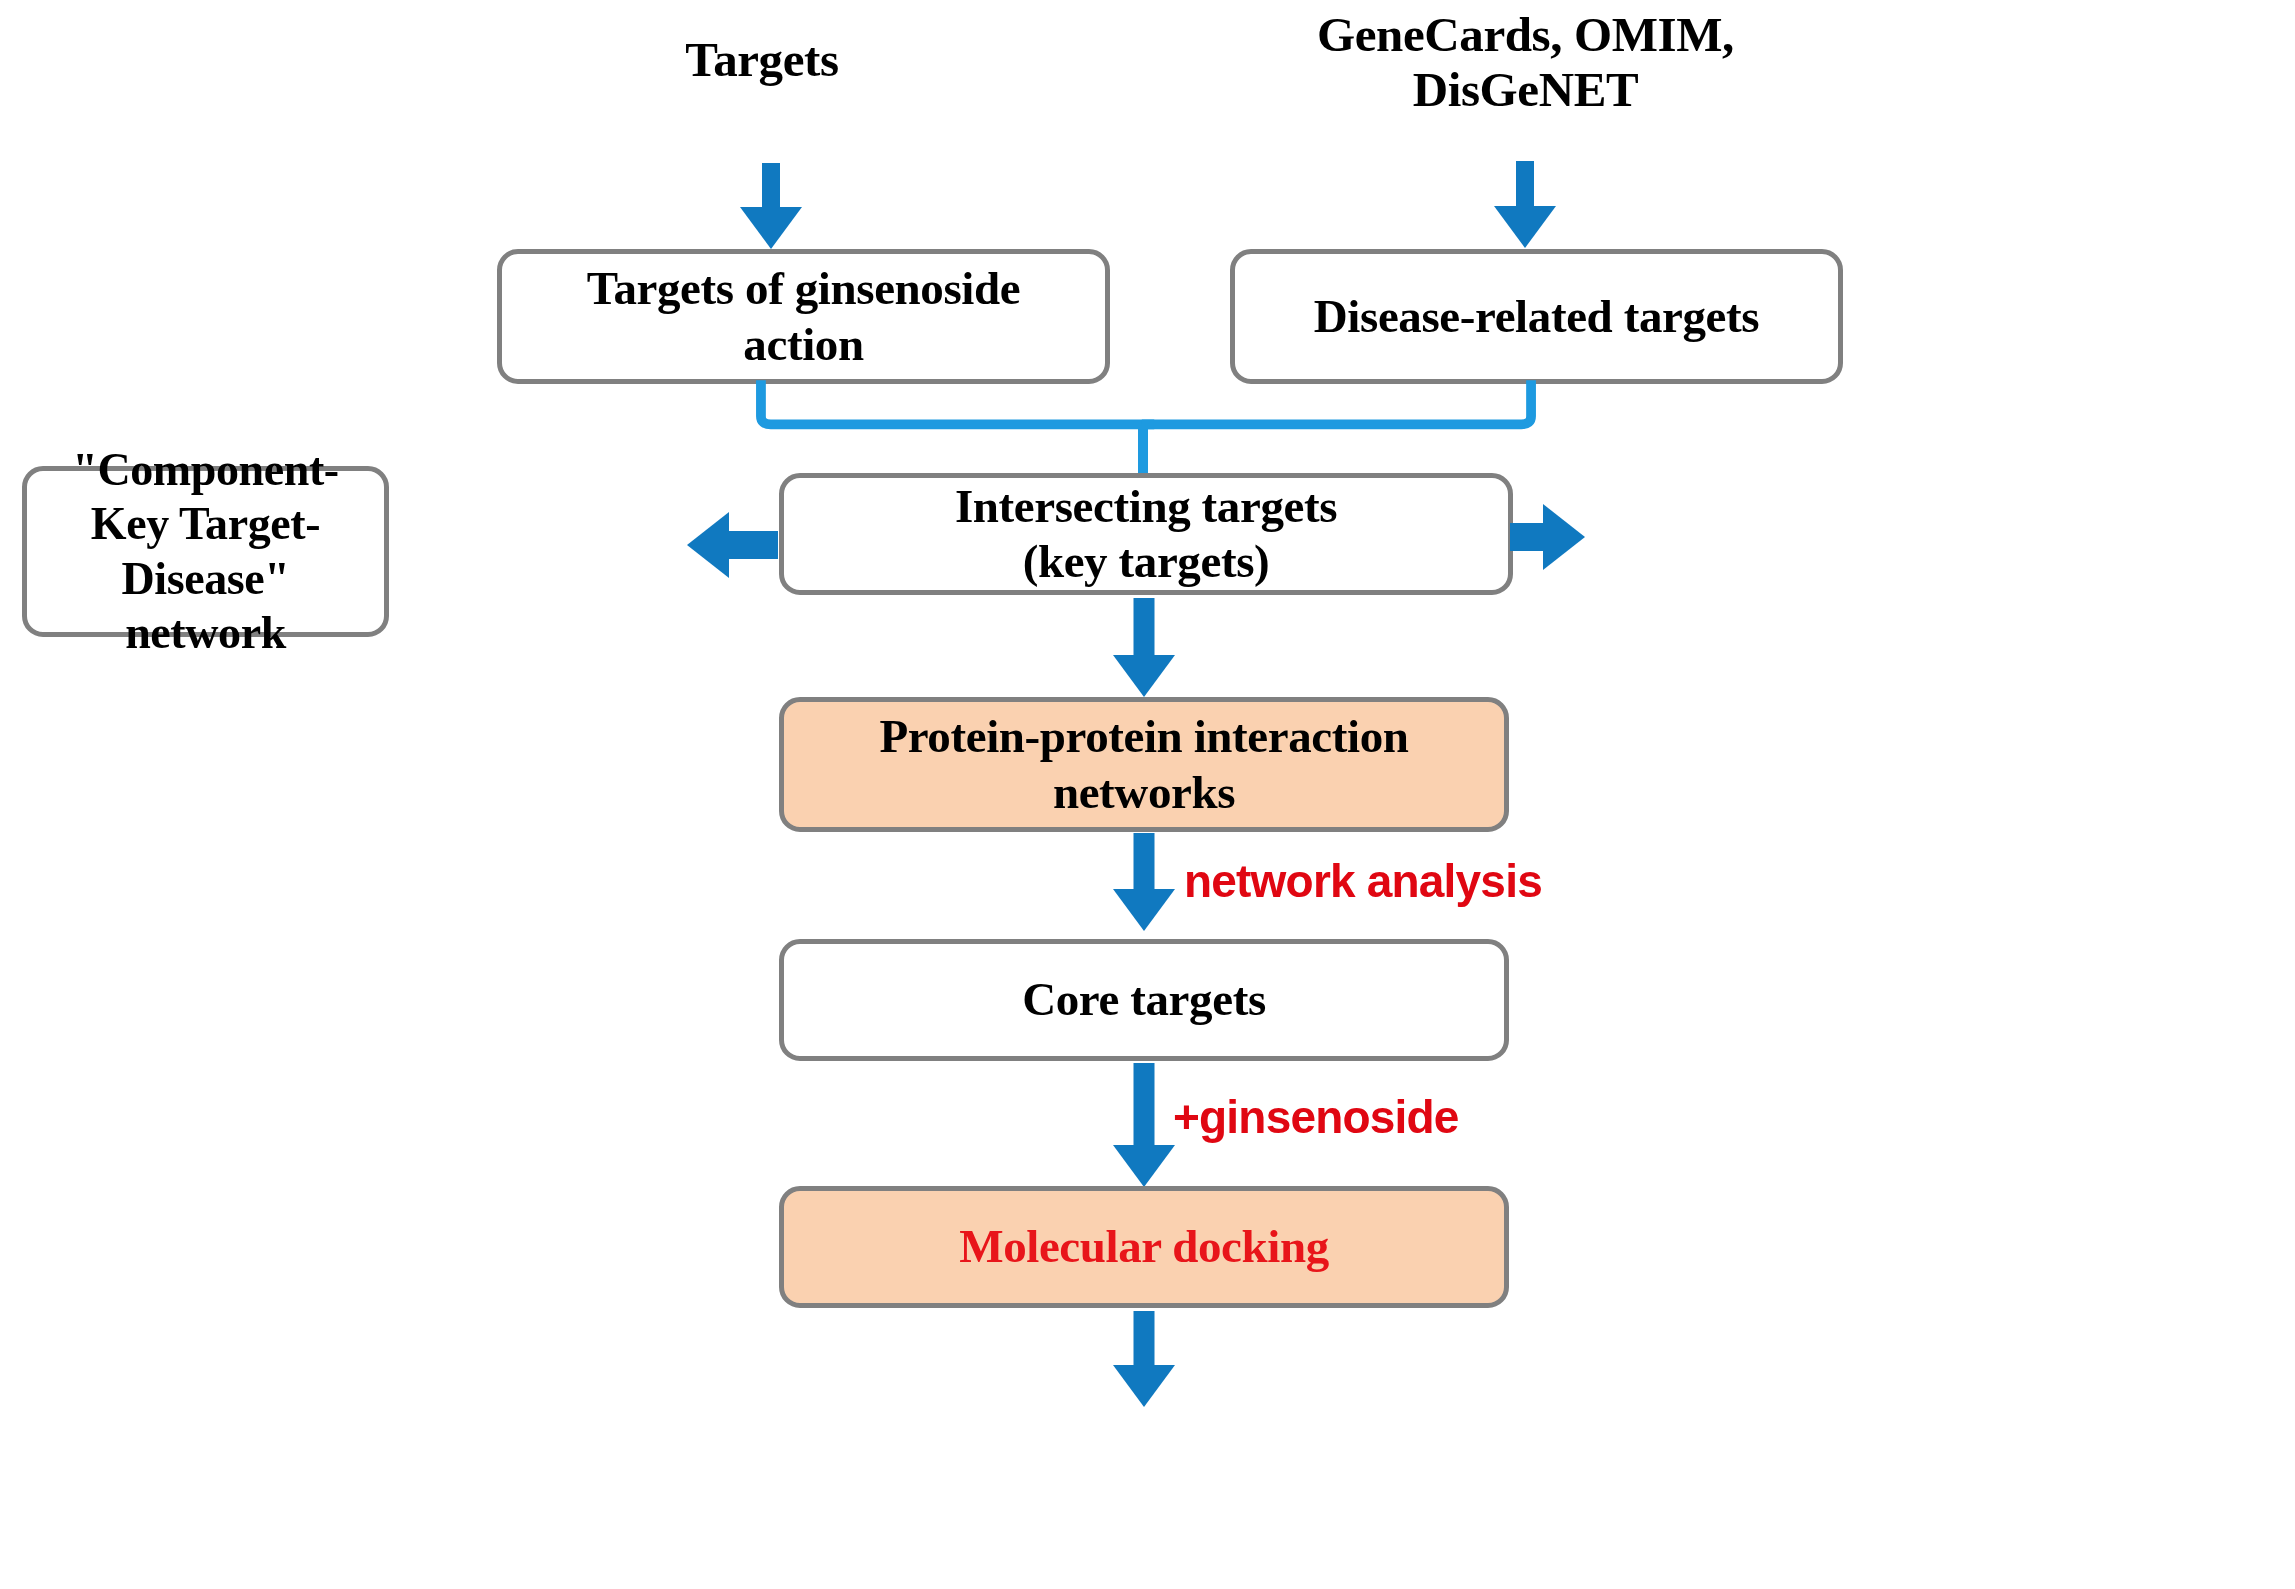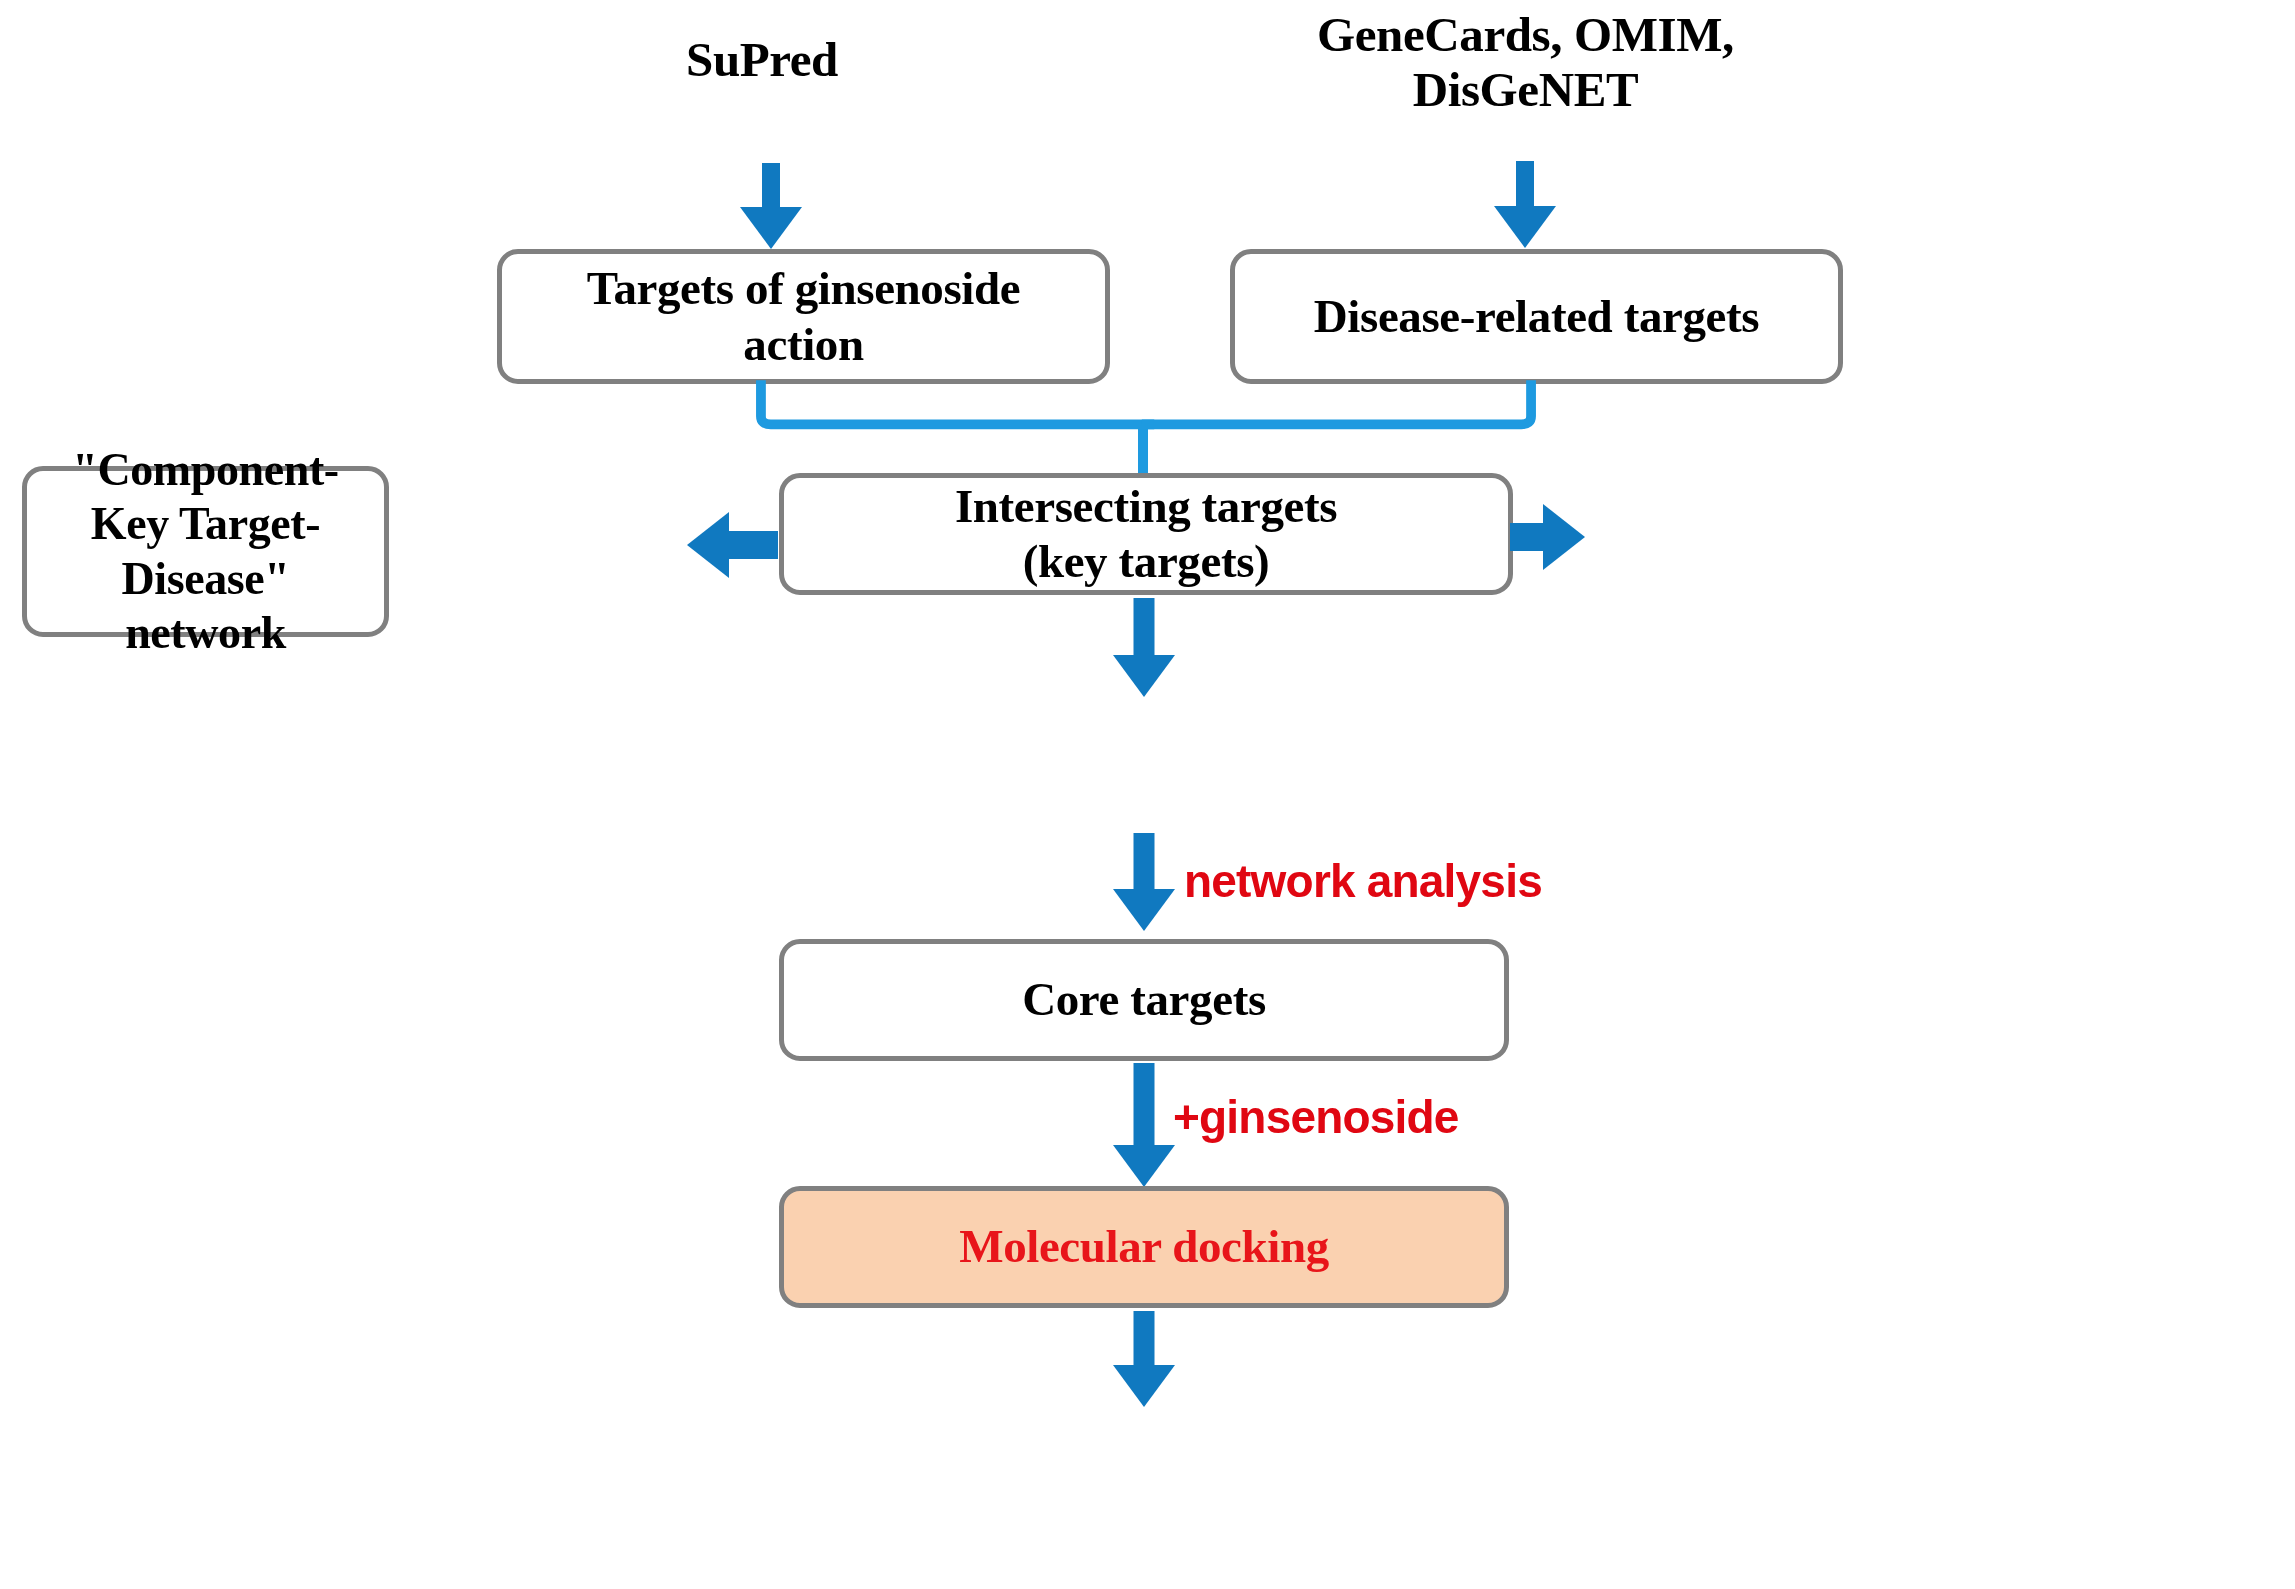"SuPred" div.src-label { text: SuPred -> Targets }
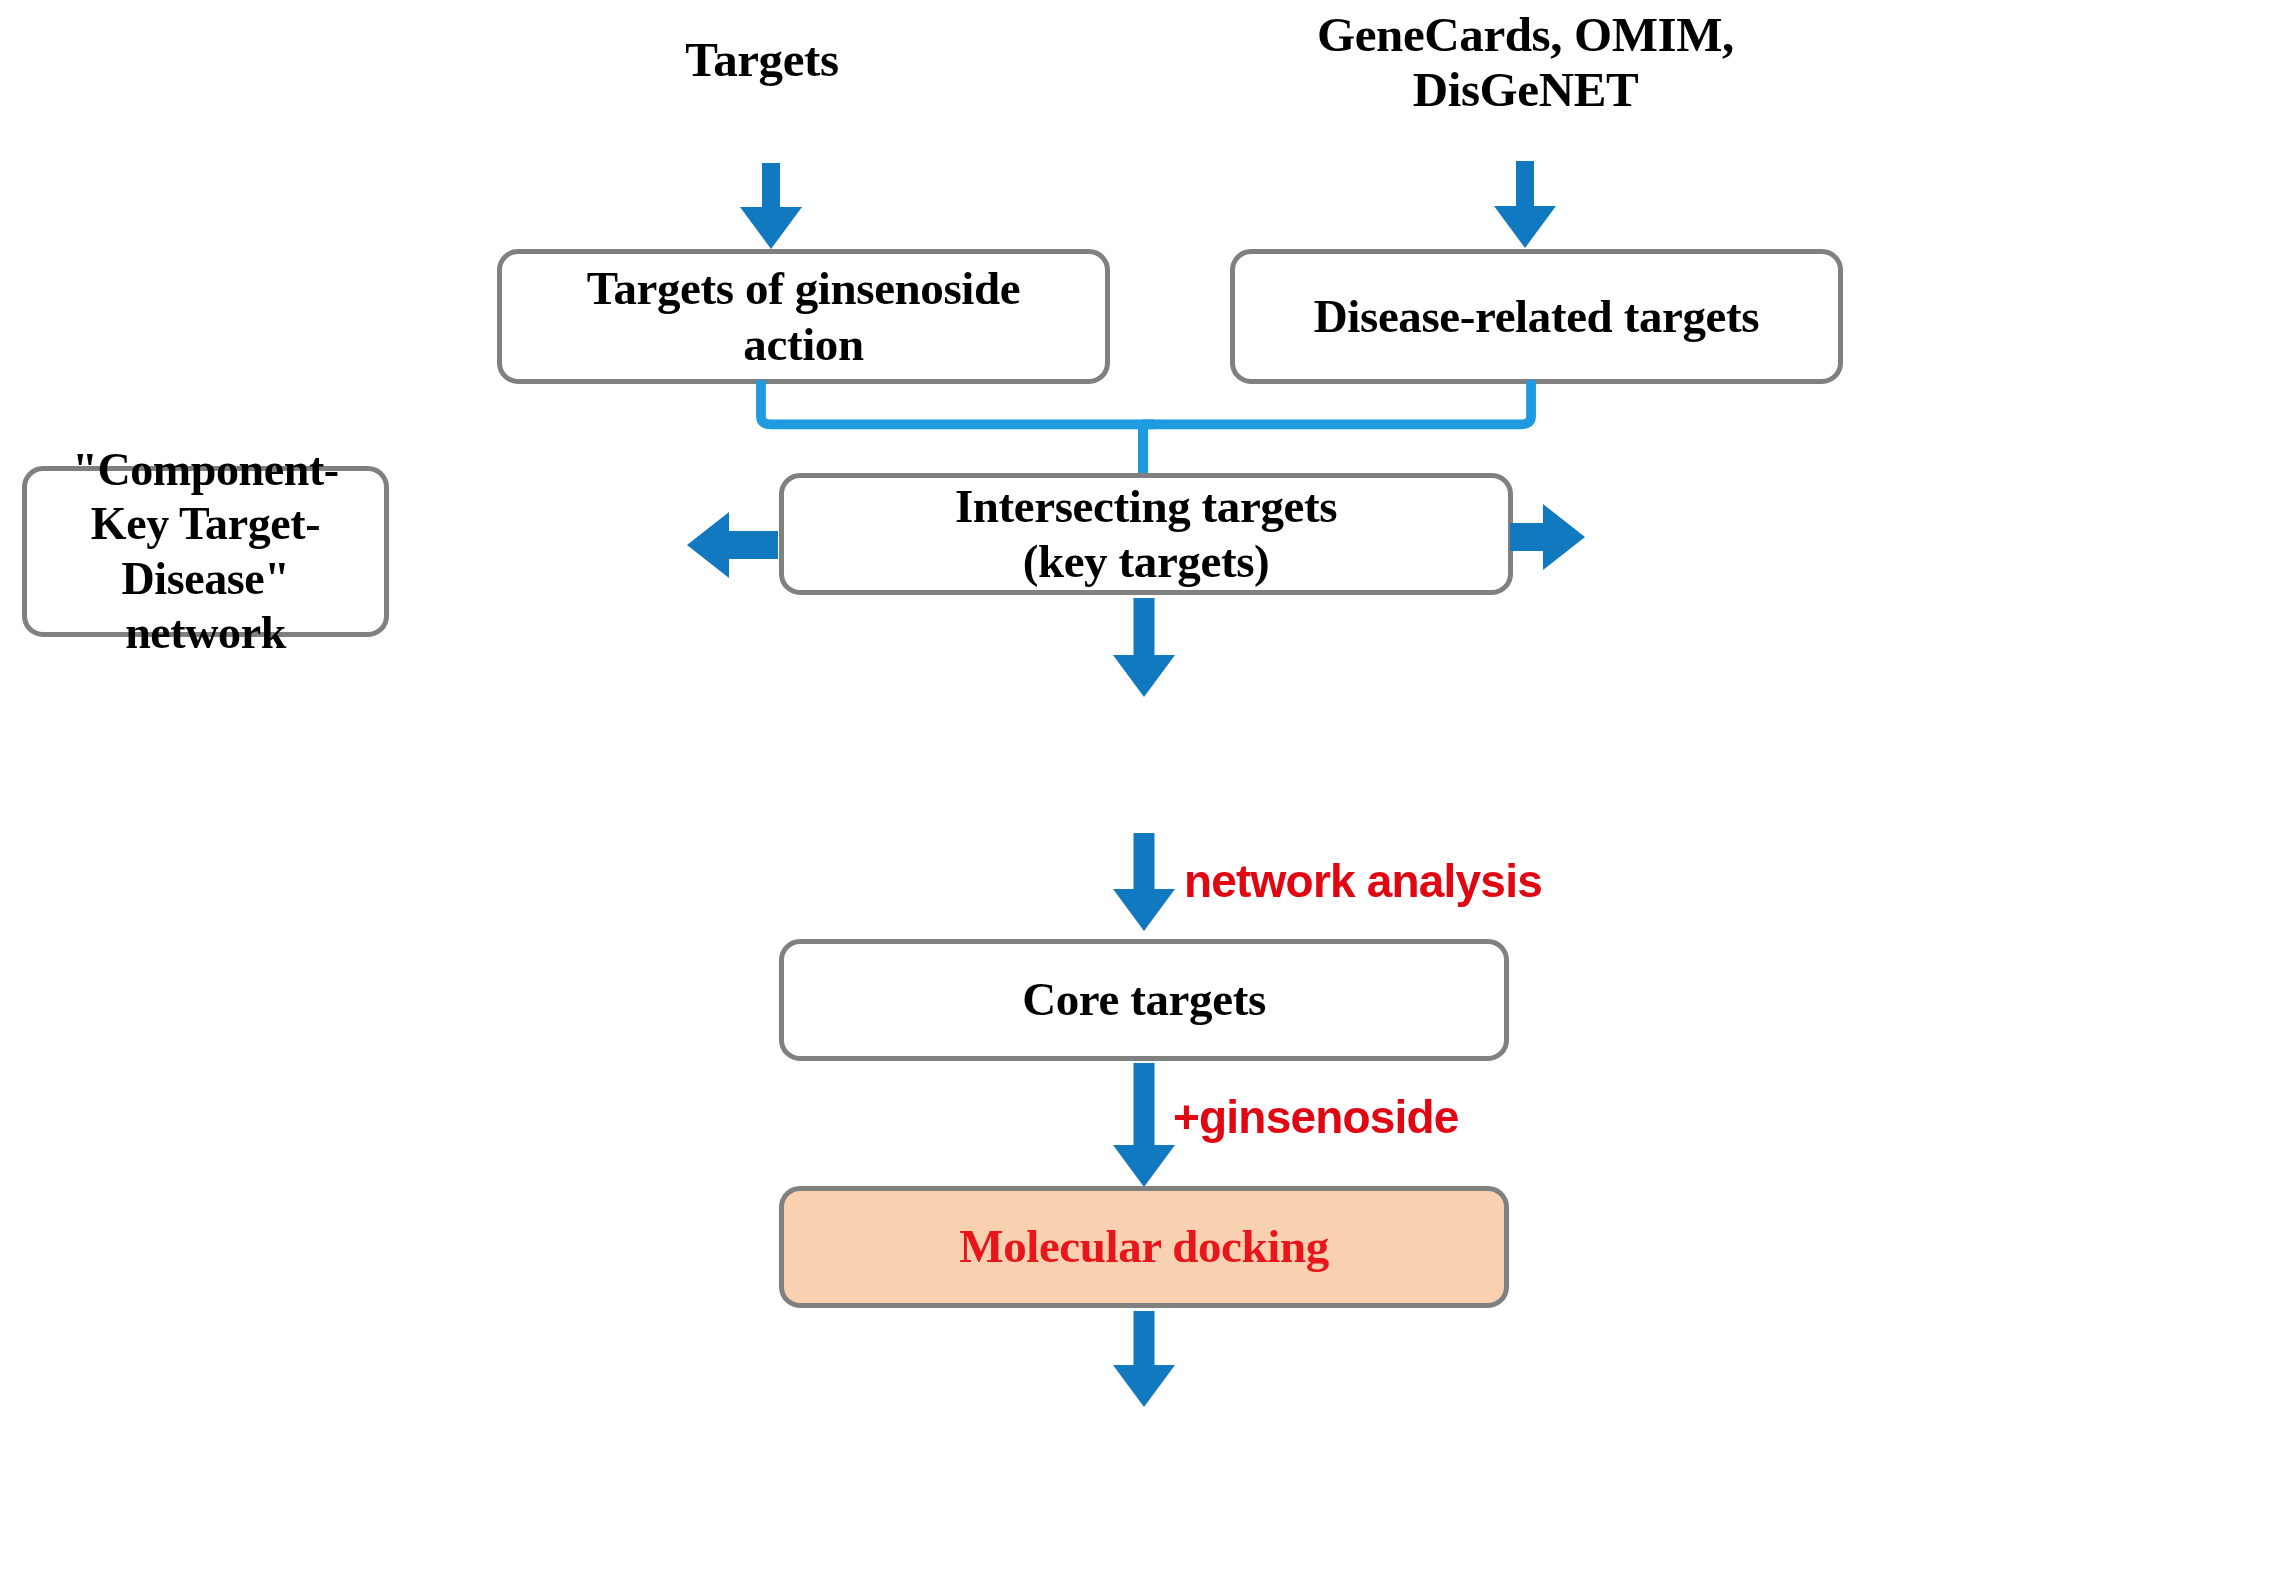"Protein-protein interaction" div.node { html: none -> <div>Protein-protein interaction networks</div> }
